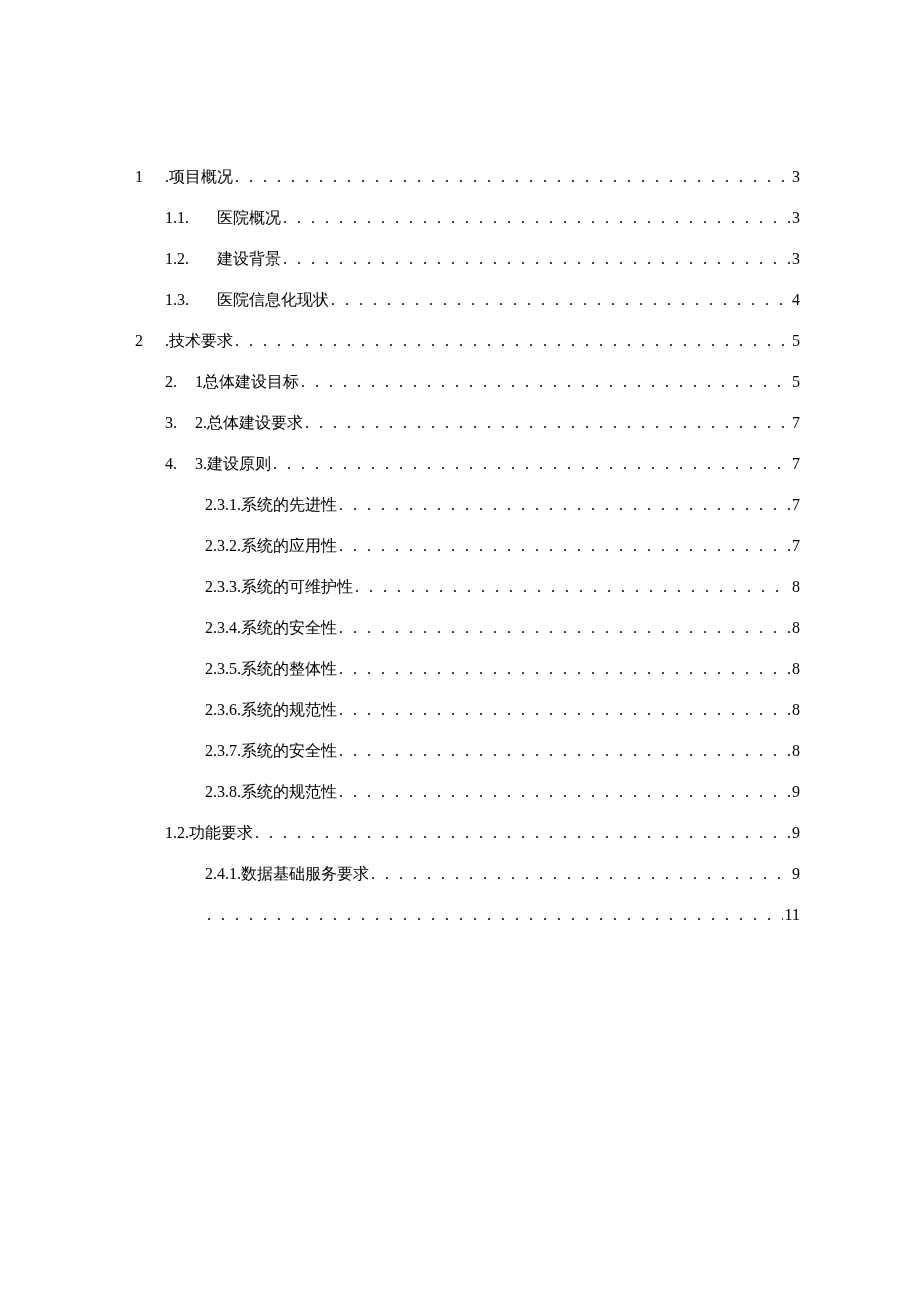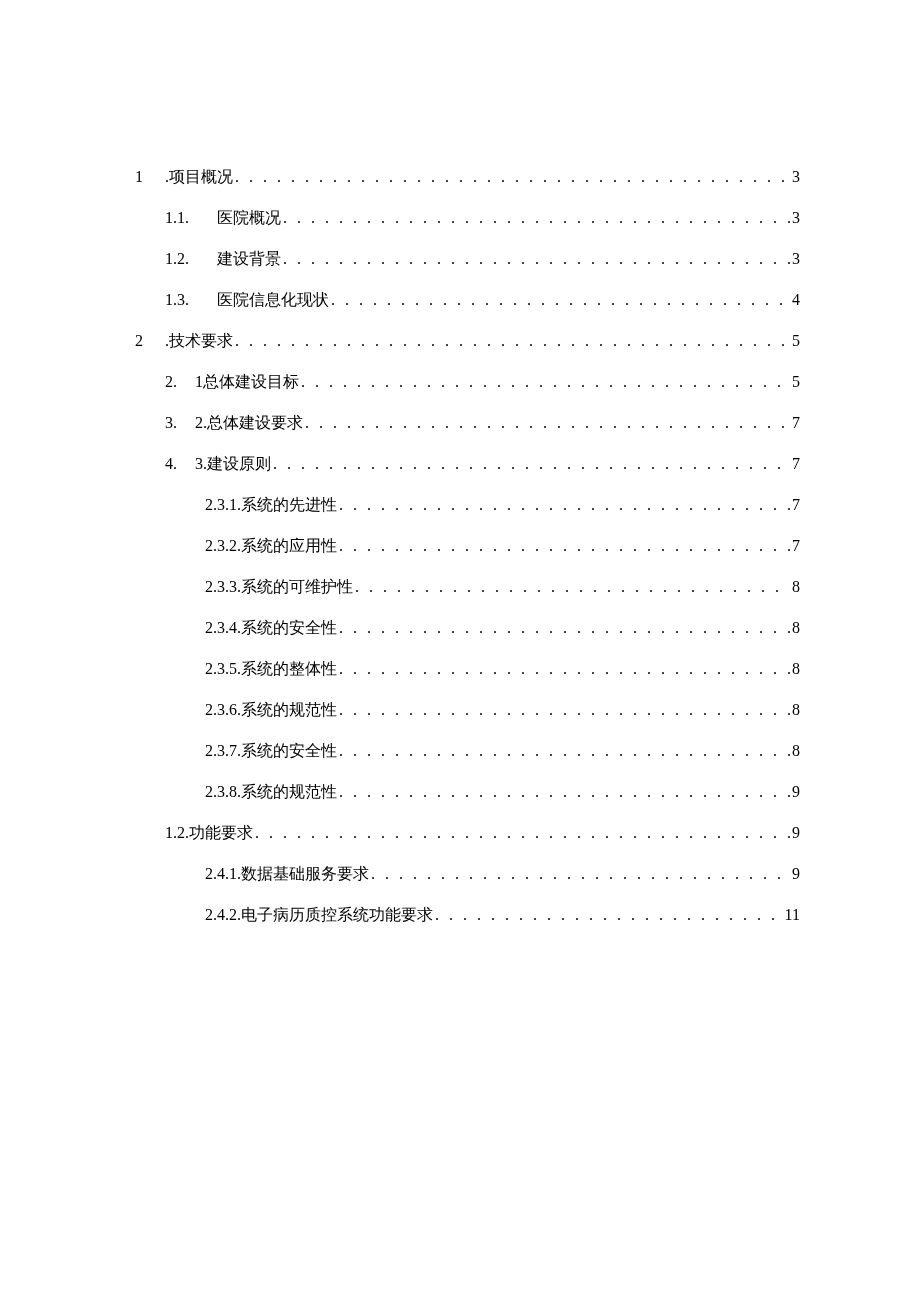"2.4.2.电子病历质控系统功能要求" span.label { html: <span>2.4.2.电子病历质控系统功能要求</span> -> none }
